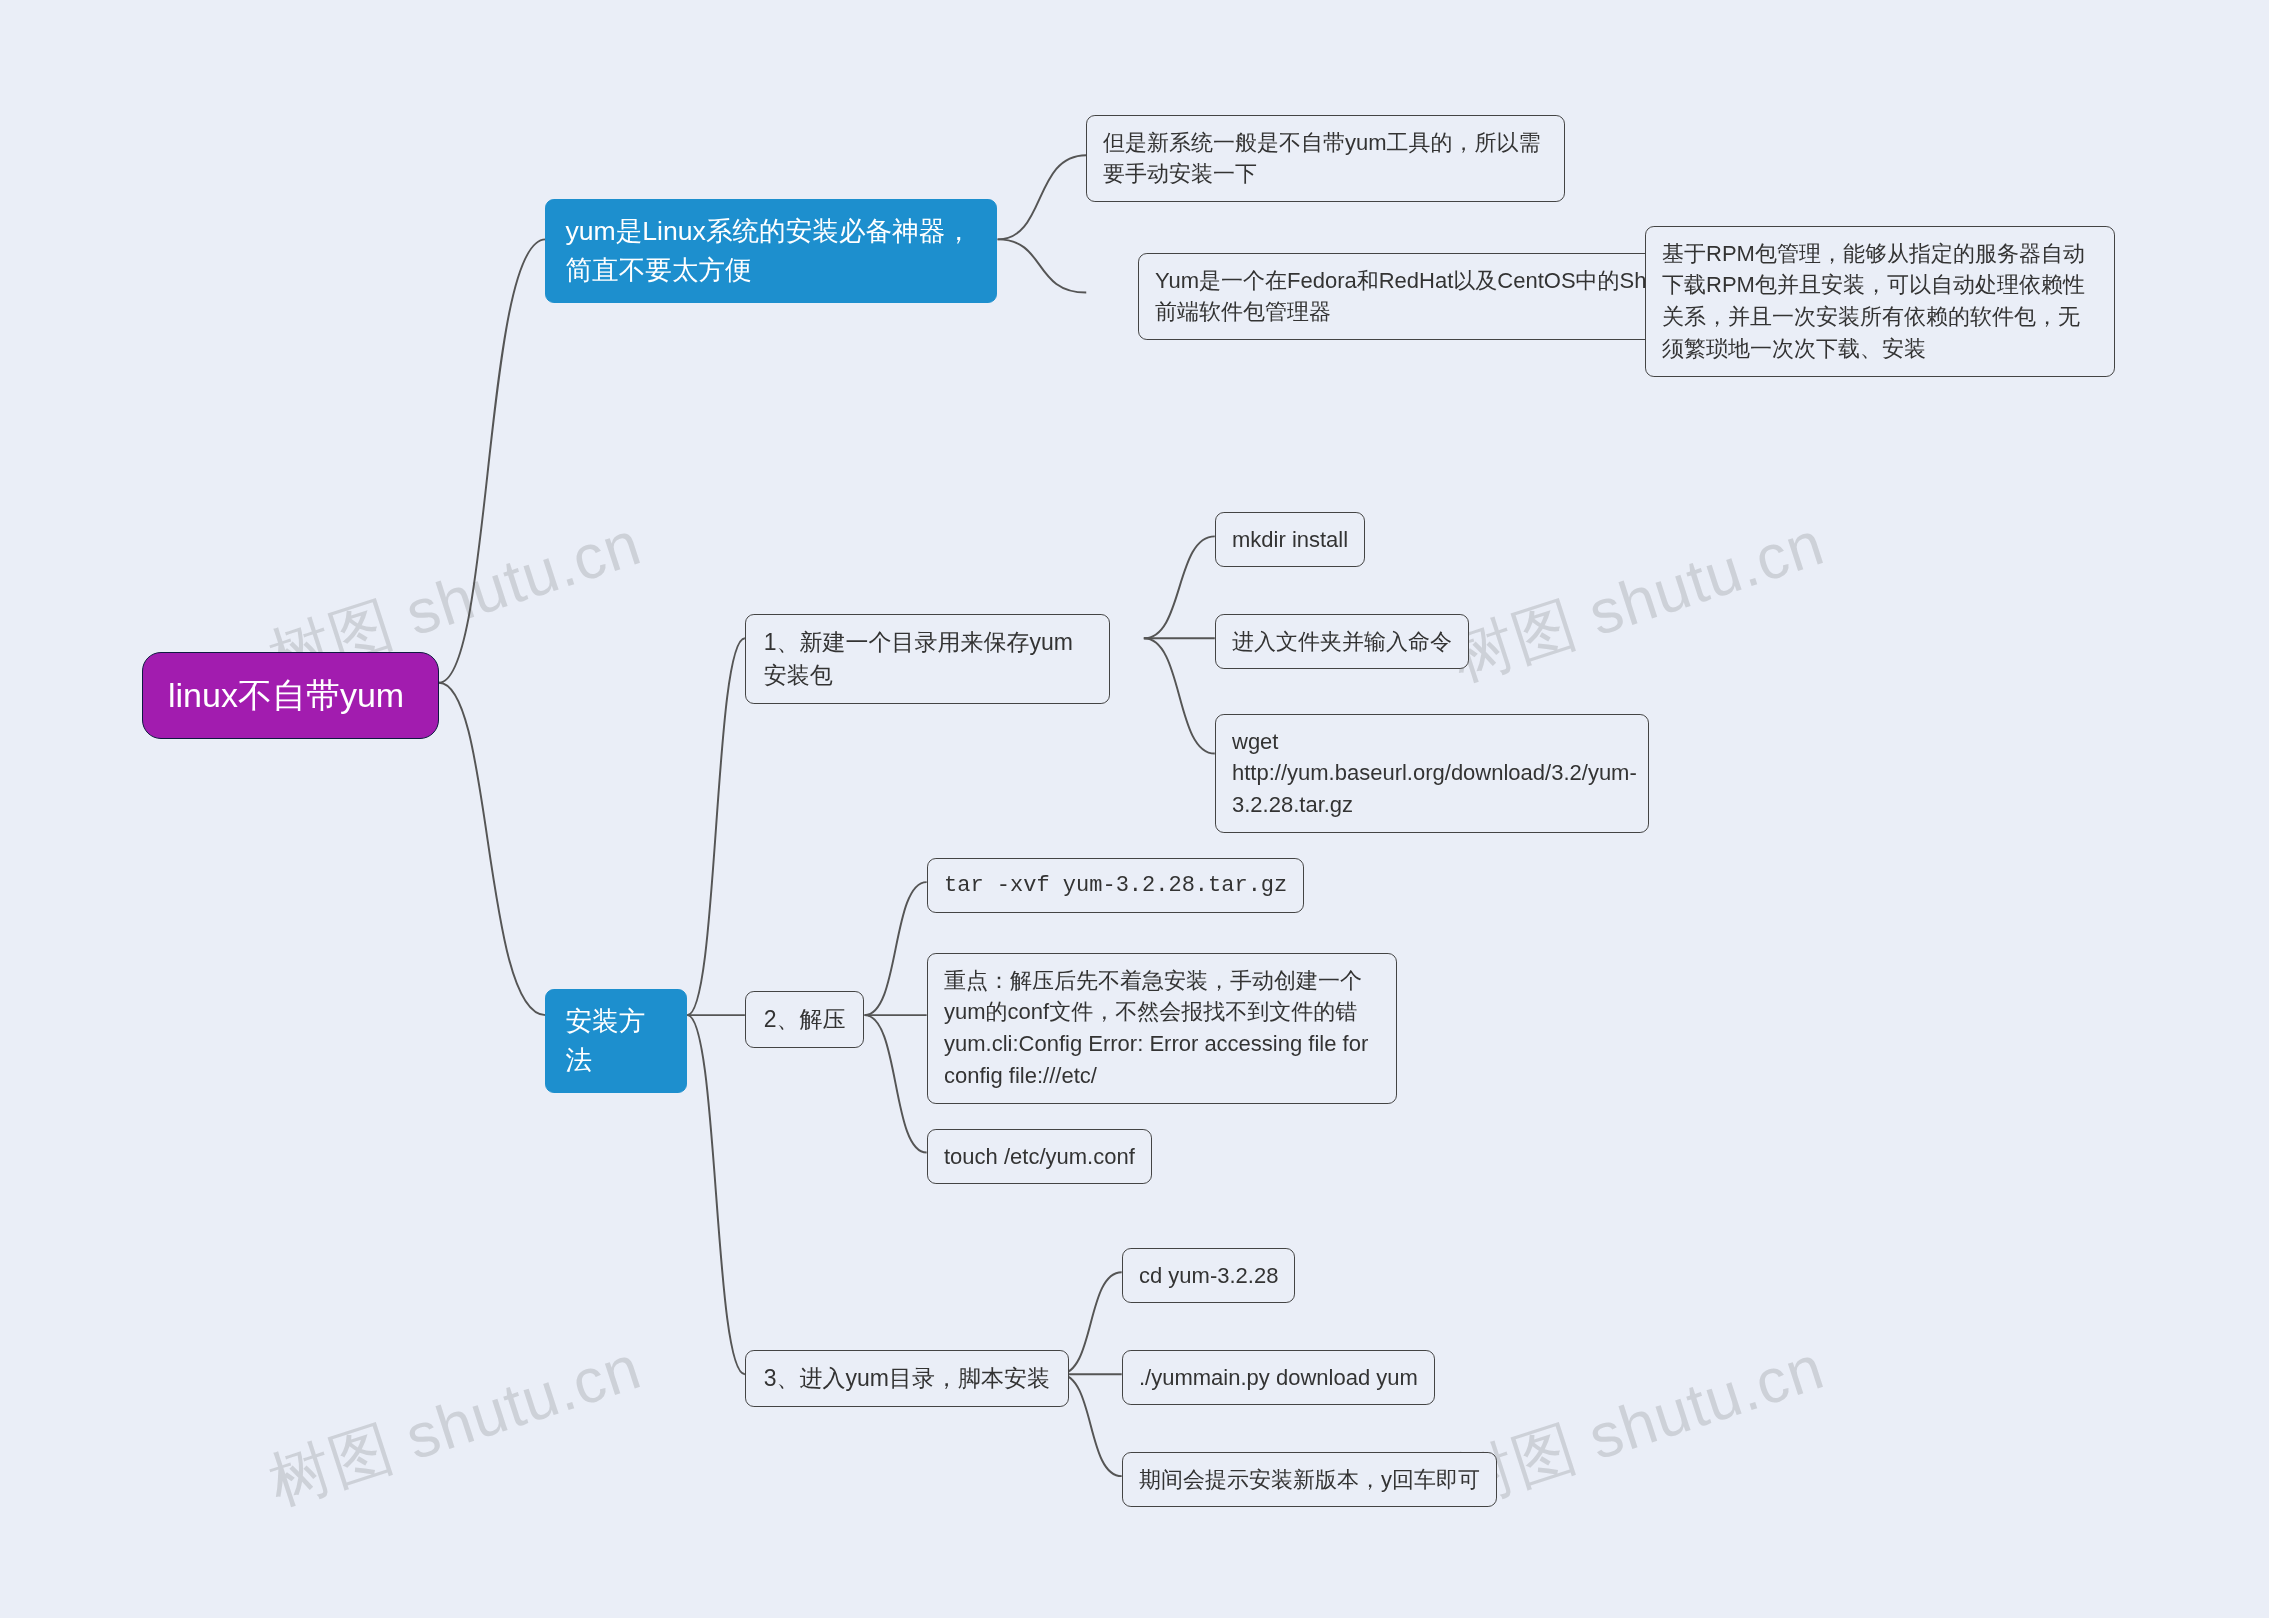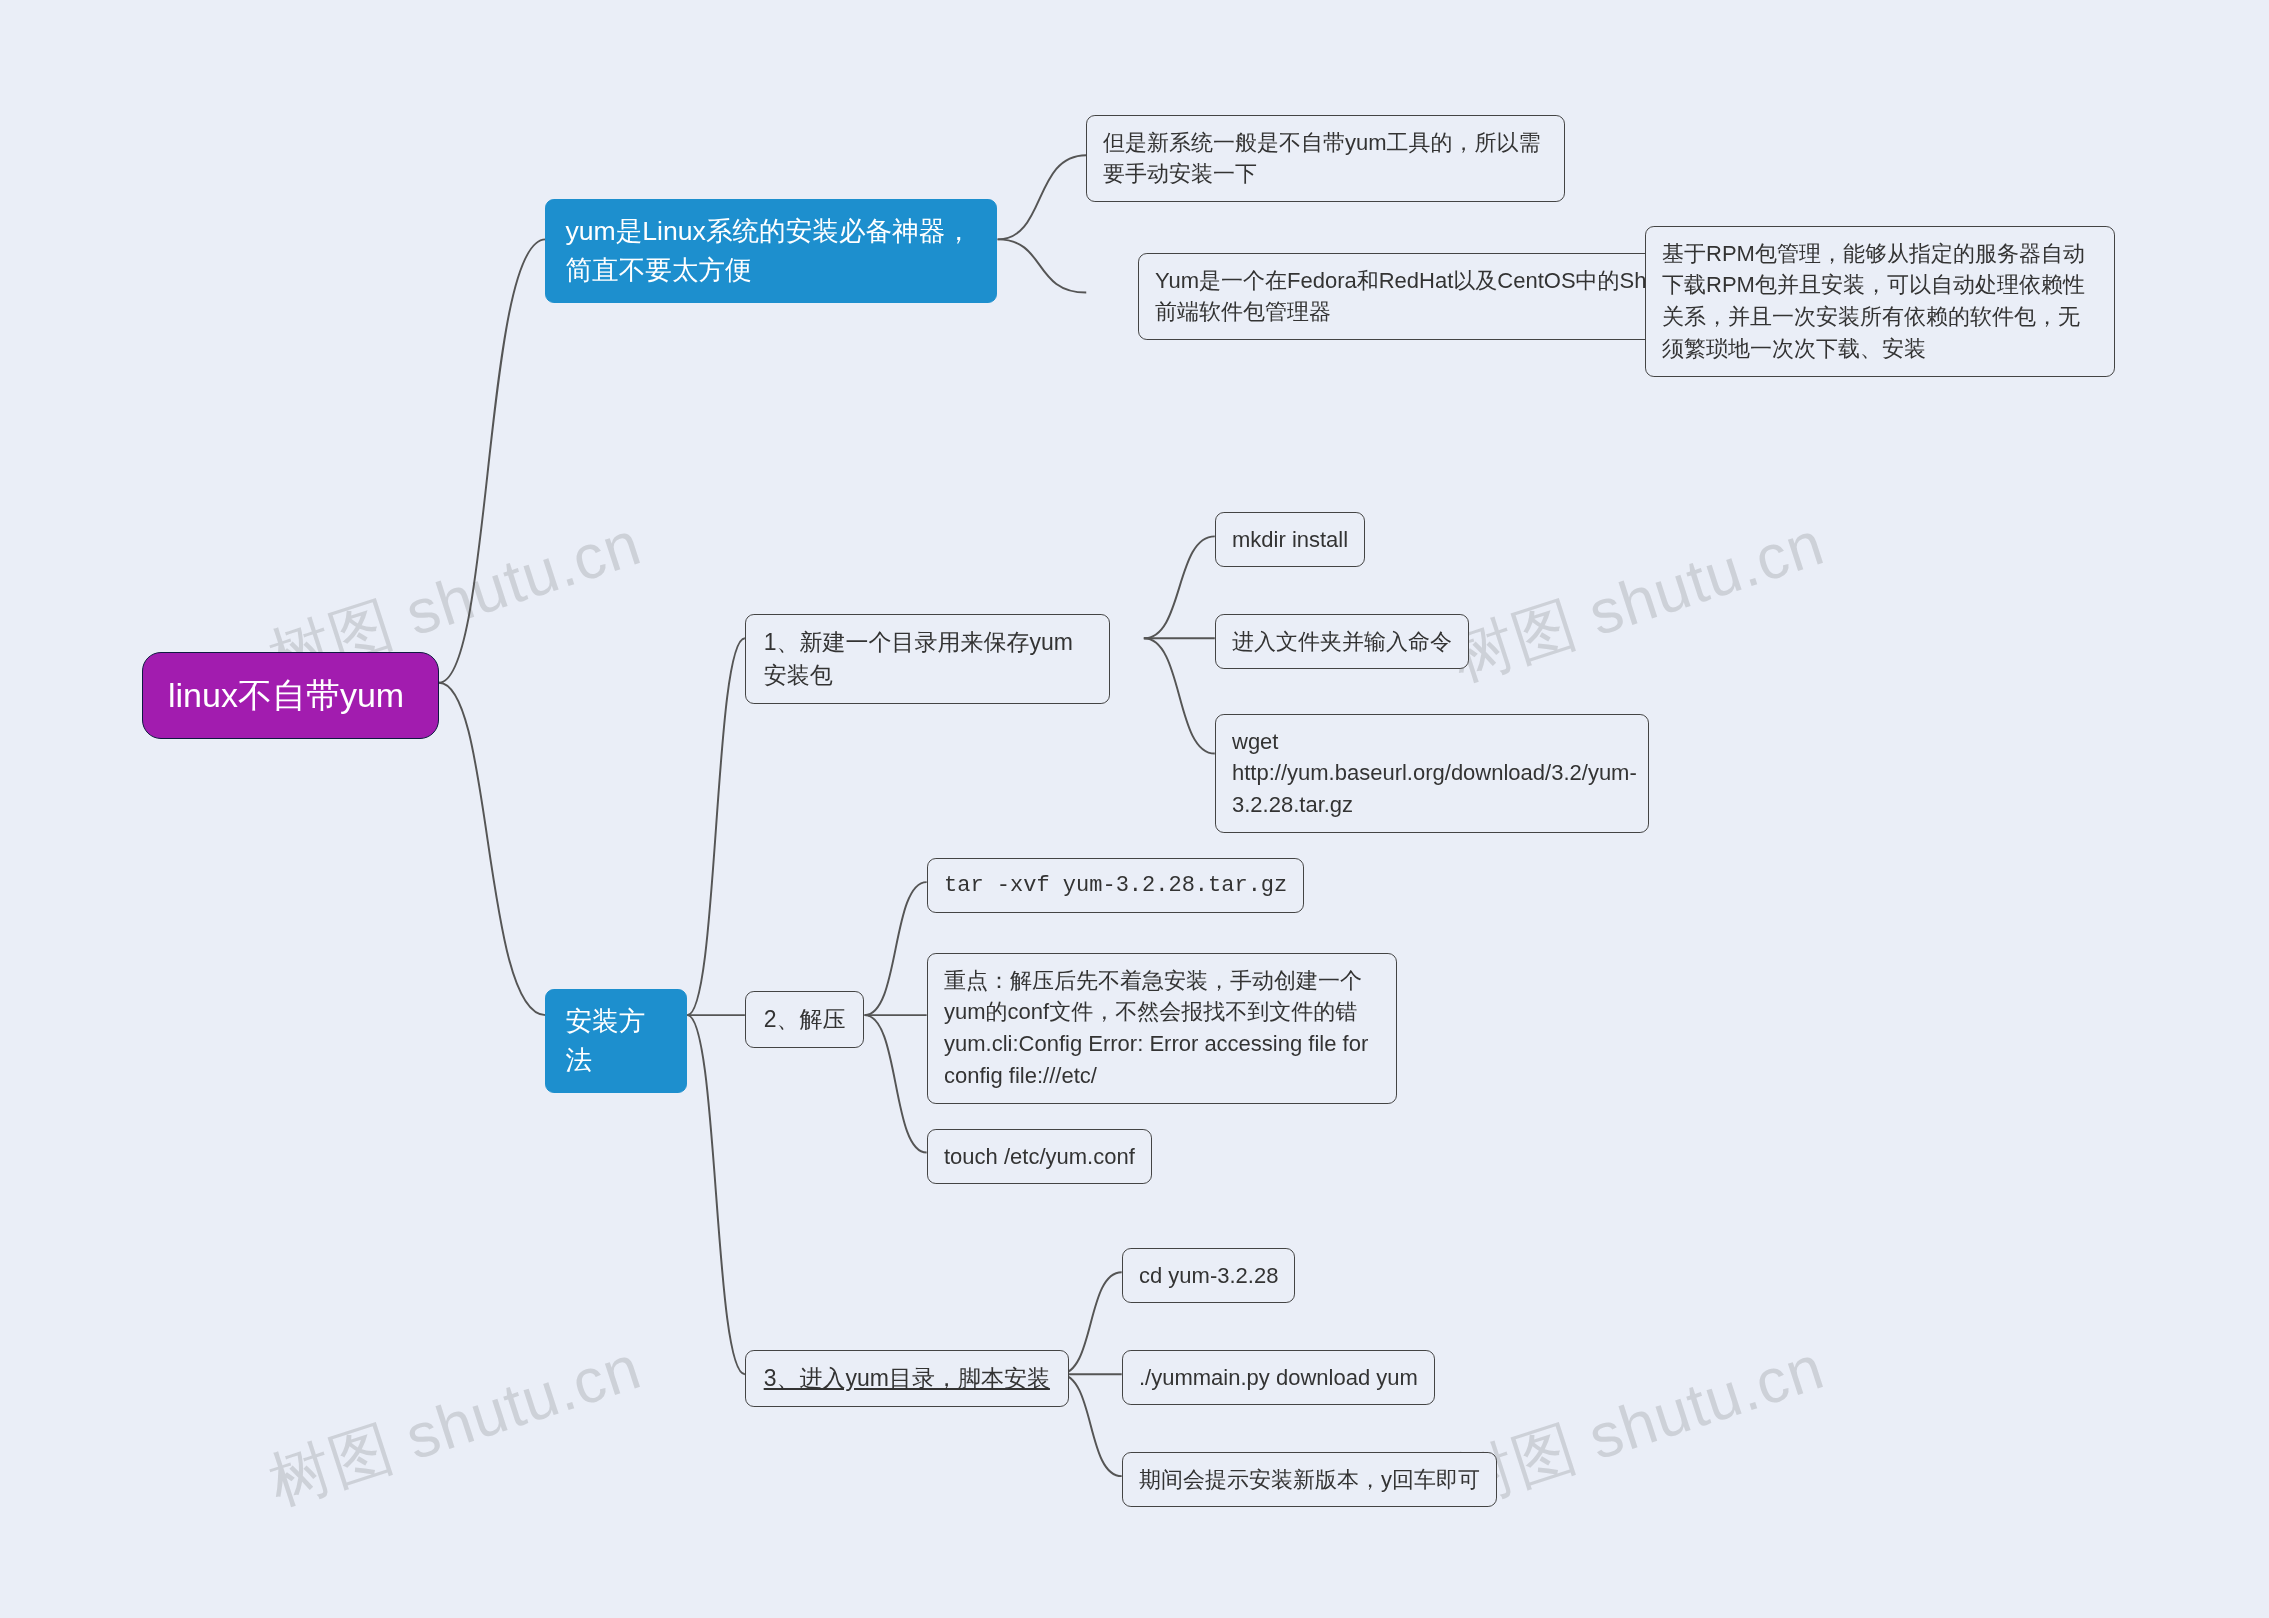"3、进入yum目录，脚本安装" div.node { text-decoration: underline -> none }
